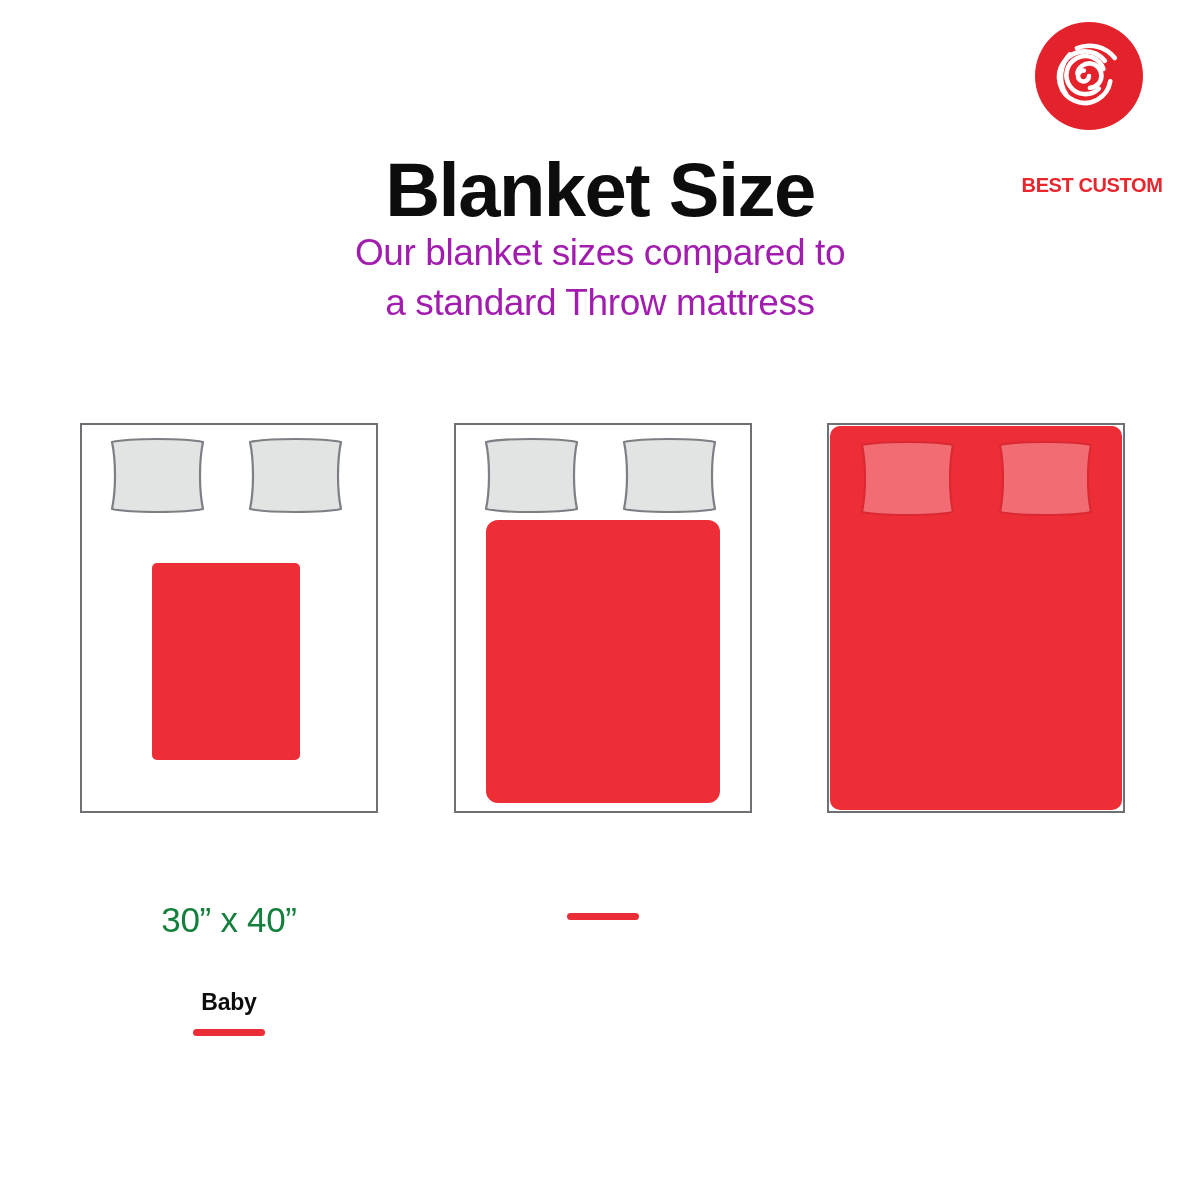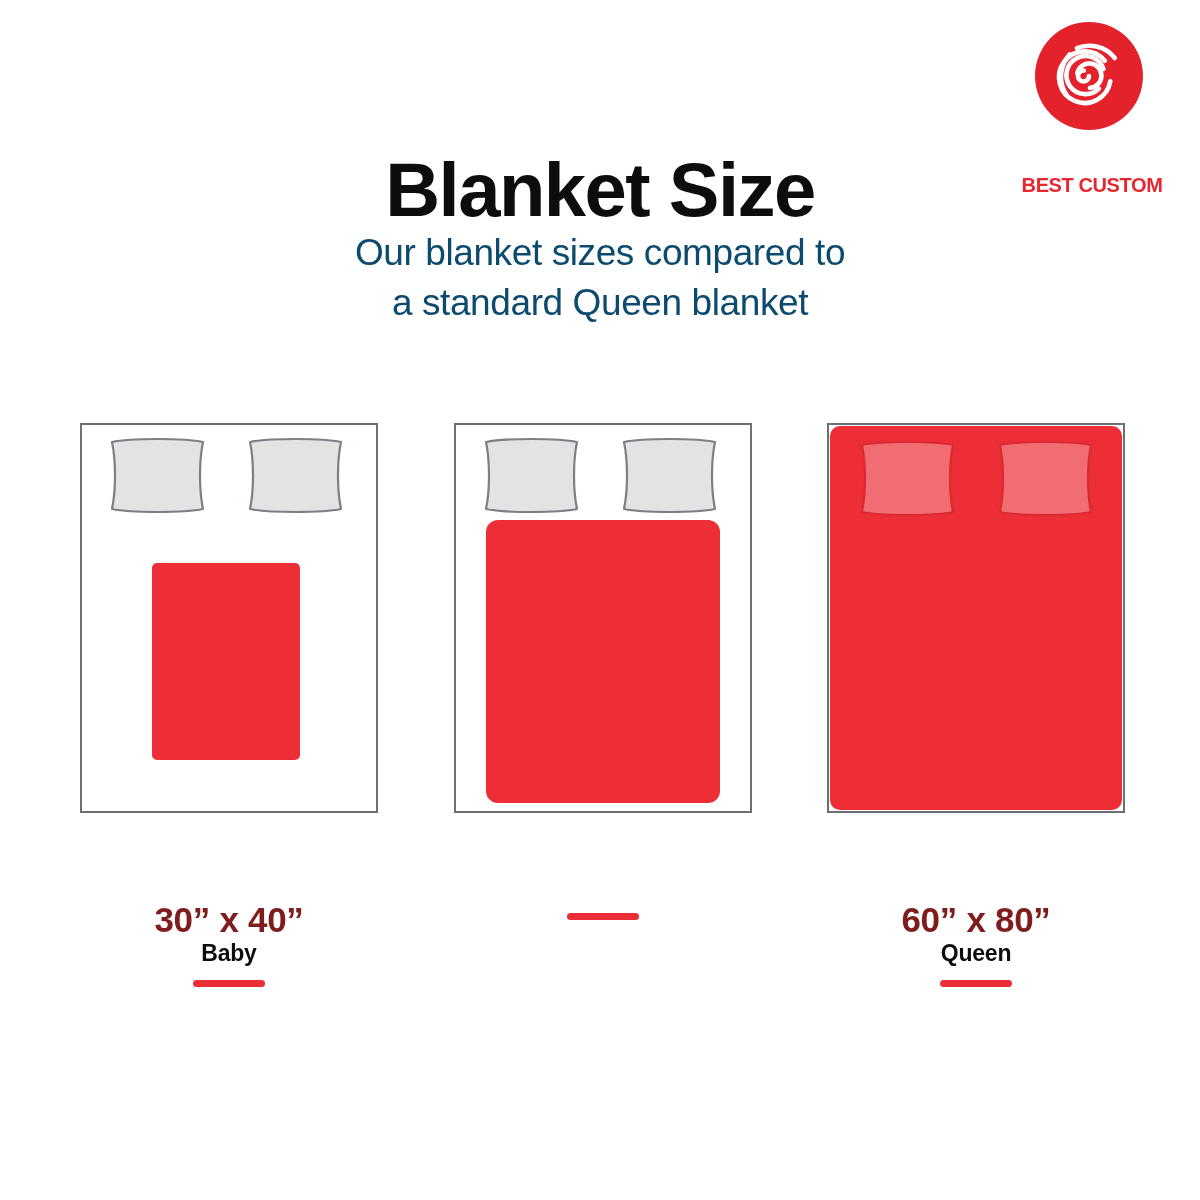"Our blanket sizes compared to" #page-subtitle { color: #0c4a6e -> #a21caf }
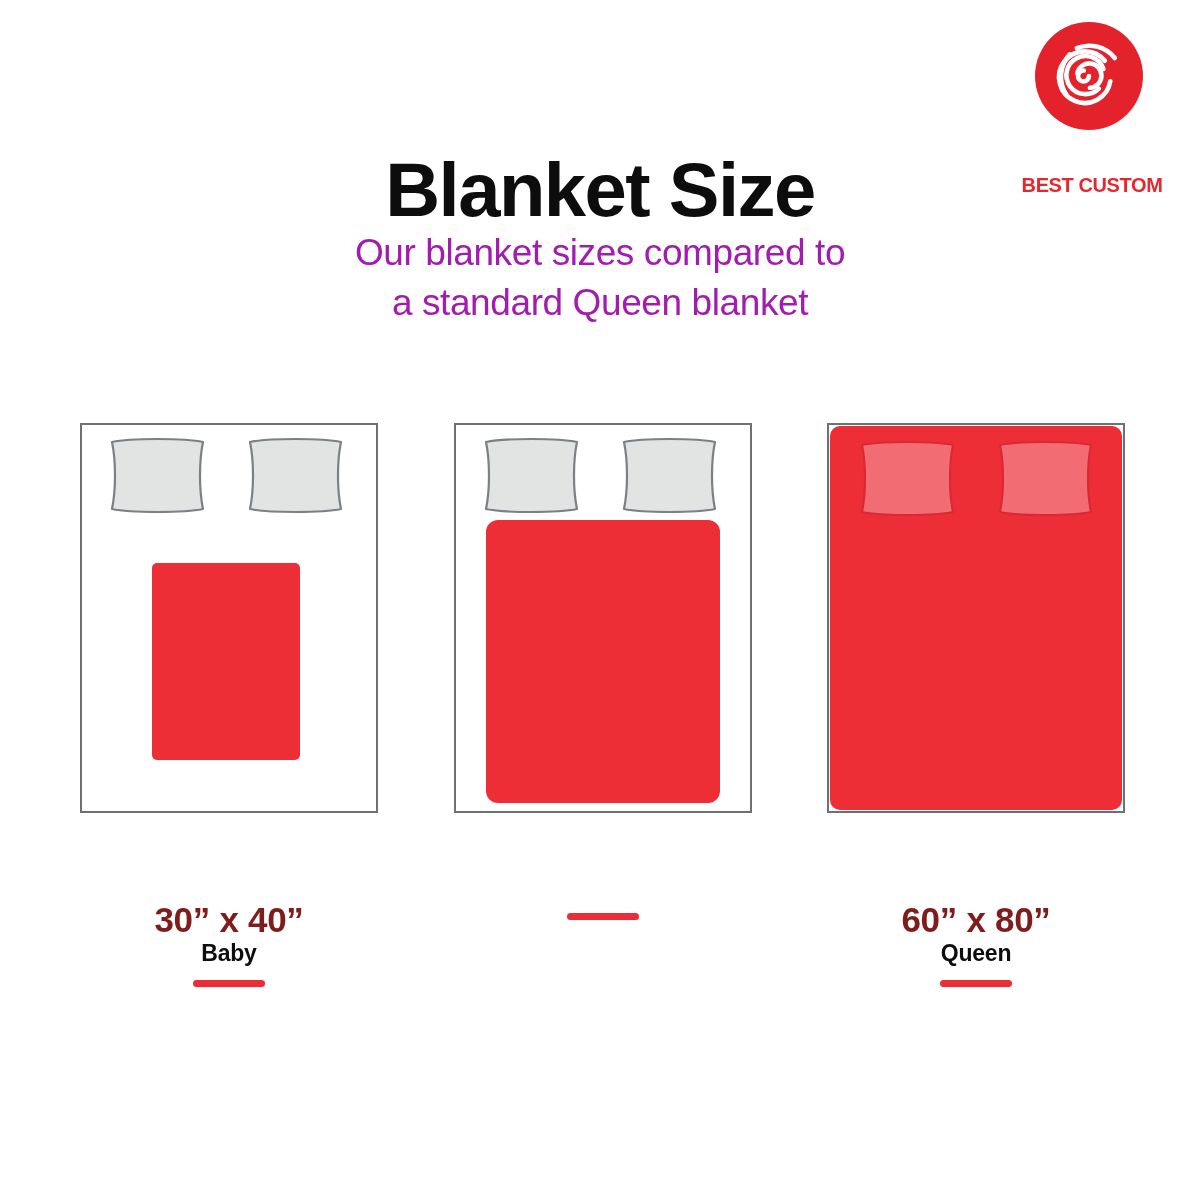"a standard Queen blanket" span.sub-line { text: Queen blanket -> Throw mattress }
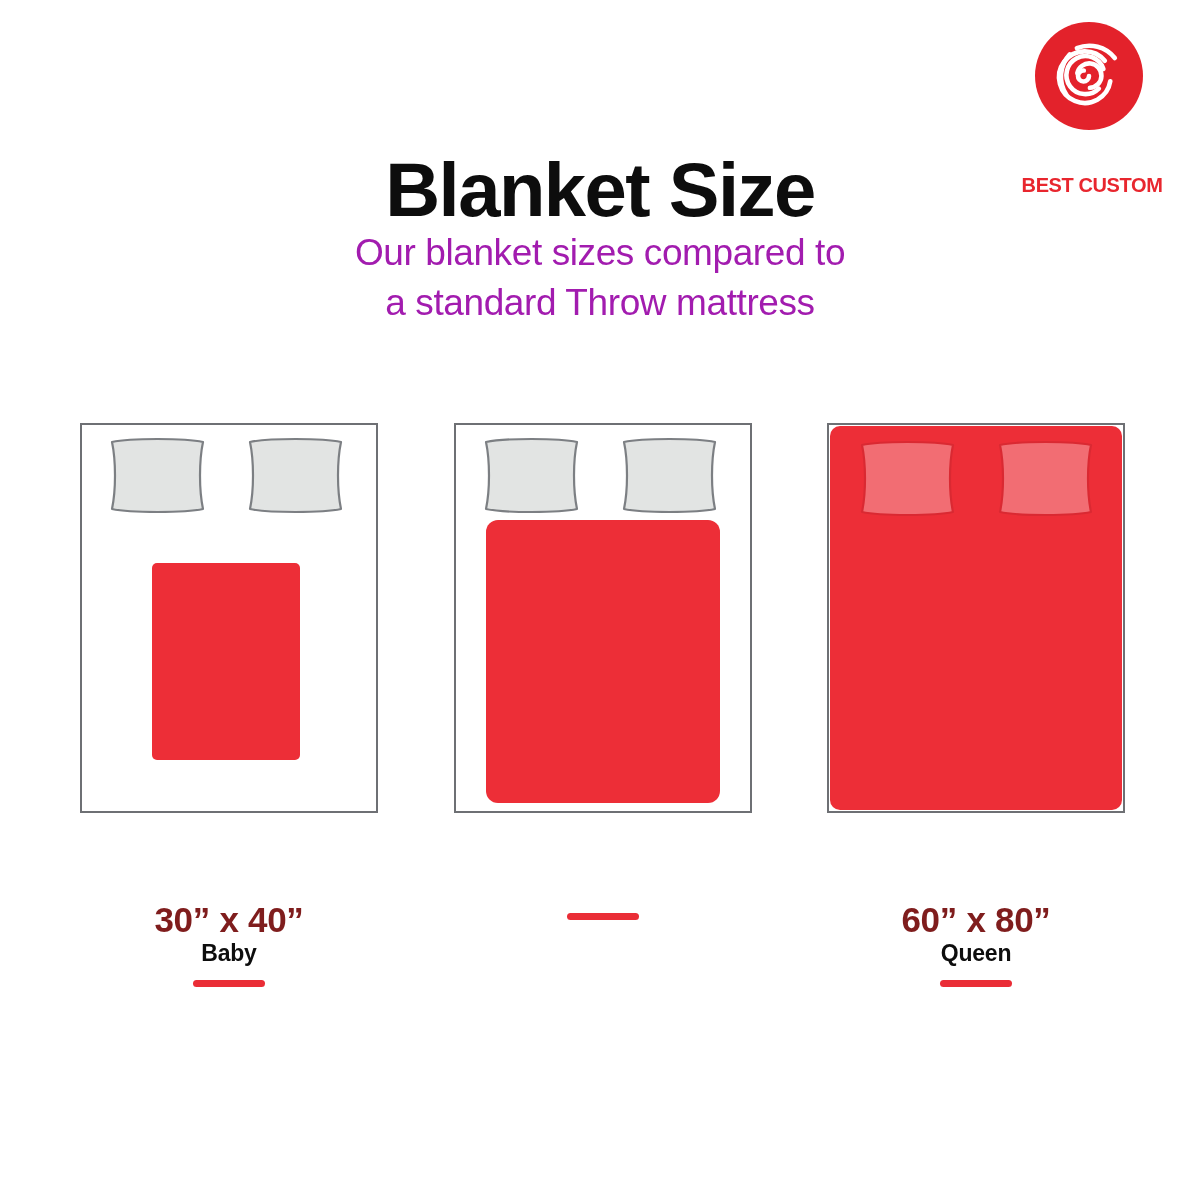"30” x 40”" .caption-dims { color: #7f1d1d -> #15803d; font-weight: bold -> normal }
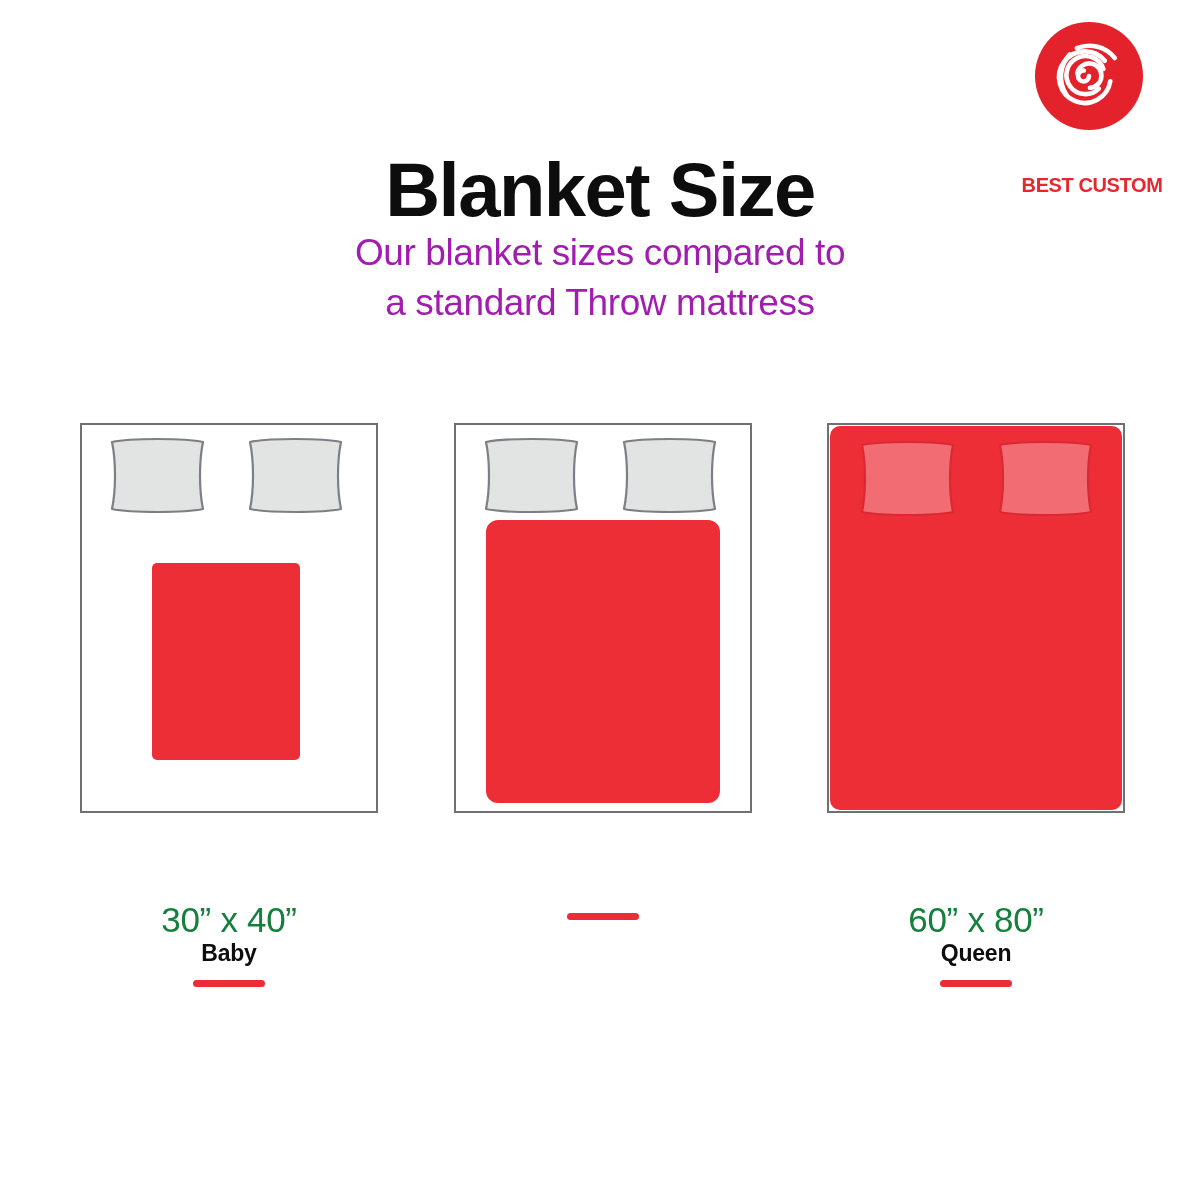"60” x 80”" div.caption { html: <div> <div>60” x 80”</div> <div>Queen</div> <div></div> </div> -> none }
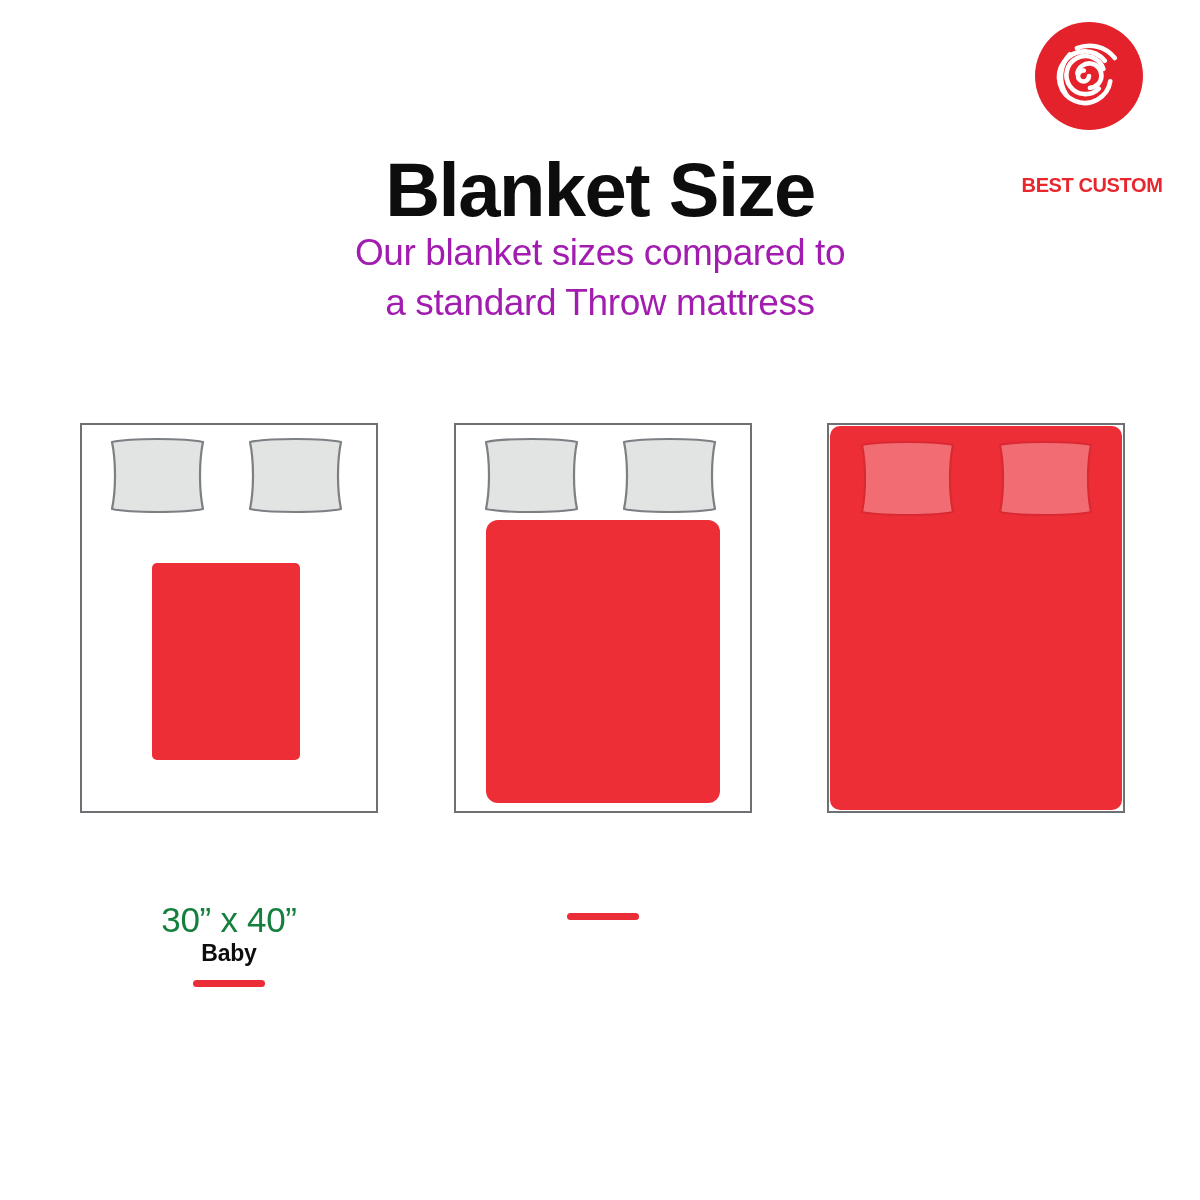"Baby" .caption-name { margin-top: none -> 49px }
